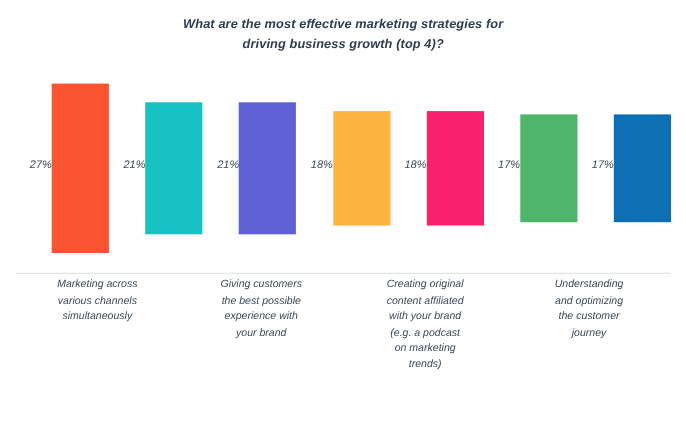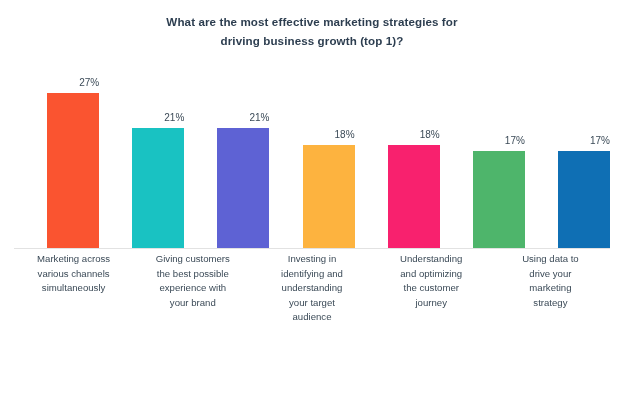"What are the most effective" #page { font-style: none -> italic }
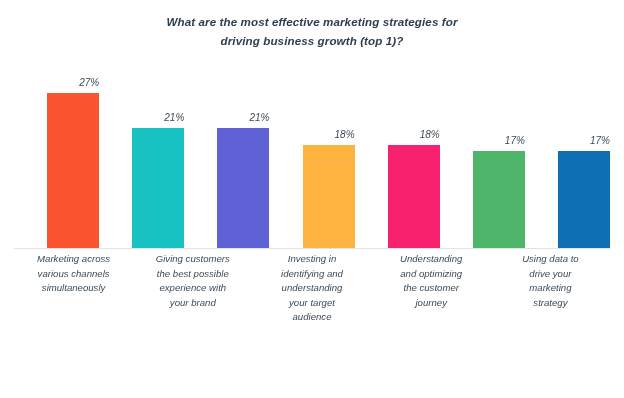"driving business growth (top 1)?" span.line { text: 1 -> 4 }
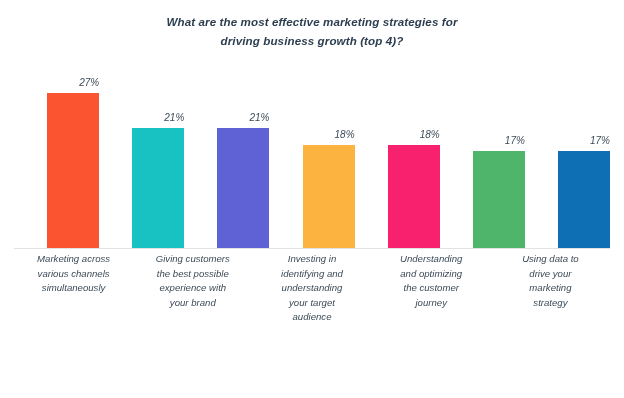"27%" .bar-slot { align-items: flex-end -> center; flex-direction: column -> none }
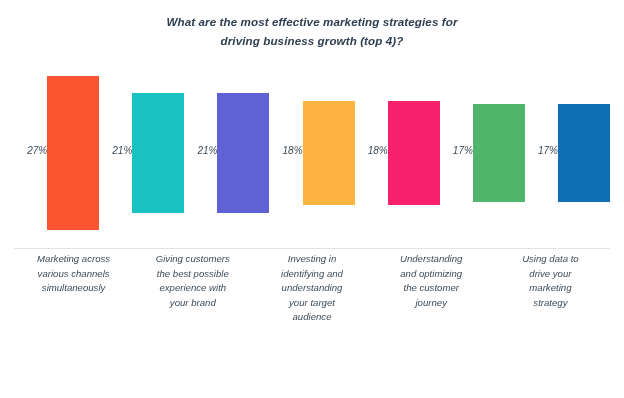"Investing in" div.cat-slot { html: <div>Investing in<br>identifying and<br>understanding<br>your target<br>audience</div> -> none }
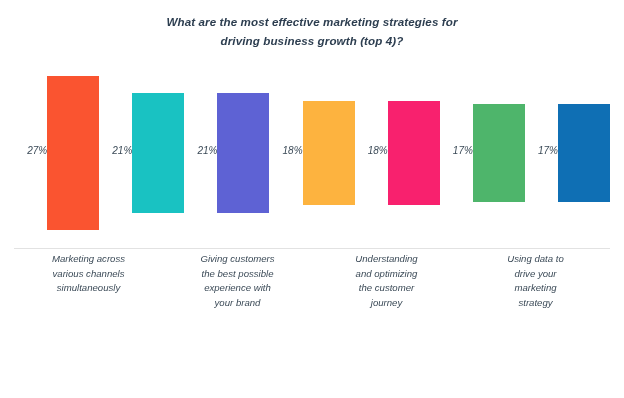"Creating original" div.cat-slot { html: none -> <div>Creating original<br>content affiliated<br>with your brand<br>(e.g. a podcast<br>on marketing<br>trends)</div> }
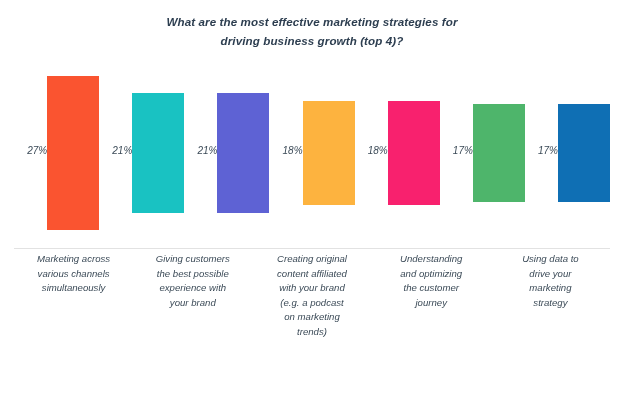"Using data to" div.cat-slot { html: <div>Using data to<br>drive your<br>marketing<br>strategy</div> -> none }
